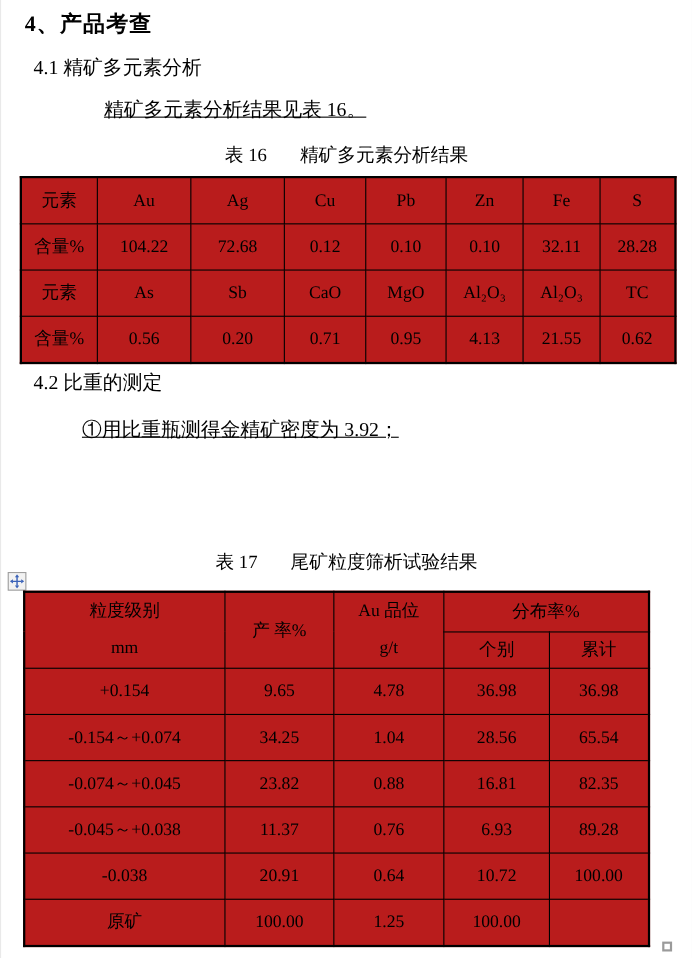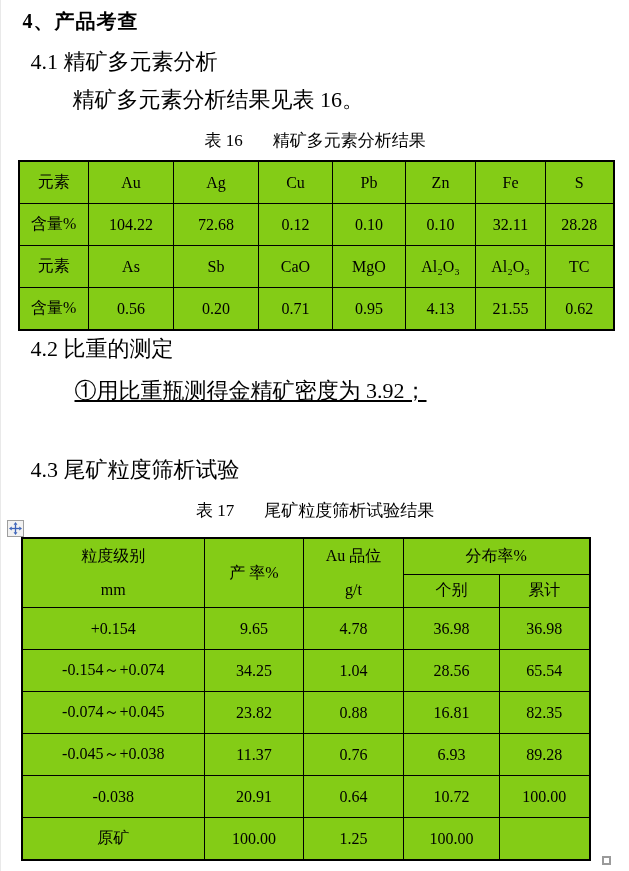"4.1 精矿多元素分析" .line { font-size: 22px -> 18px }
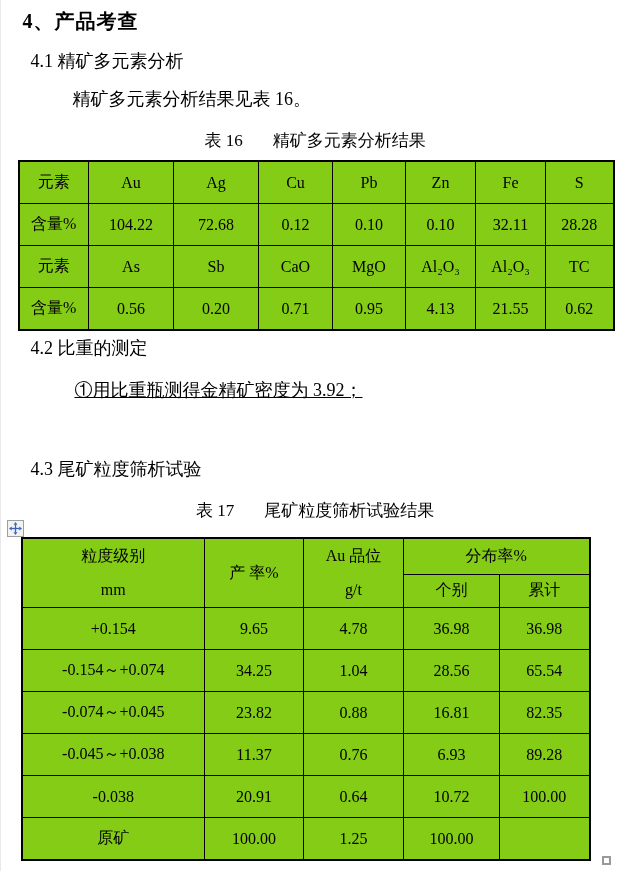"精矿多元素分析结果见表 16。" div.line { left: 72px -> 94px; text-decoration: none -> underline }
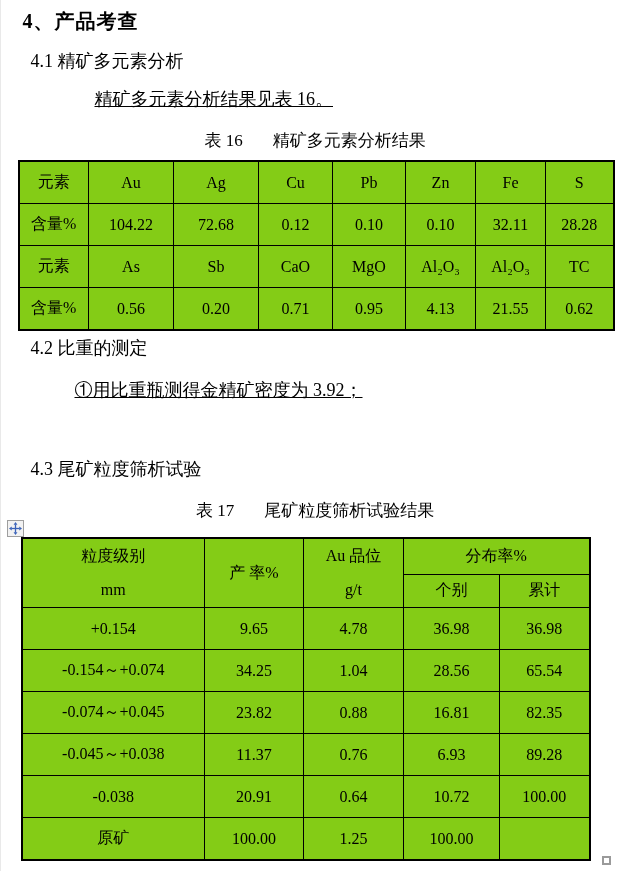"元素" table { background: #84cc16 -> #b91c1c }
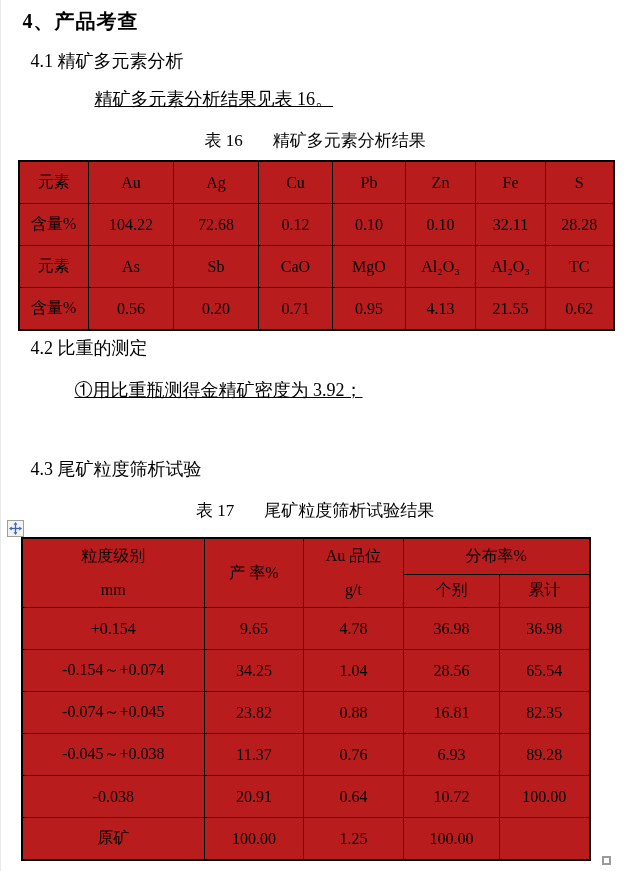"4.3 尾矿粒度筛析试验" div.line { html: <div>4.3 尾矿粒度筛析试验</div> -> none }
